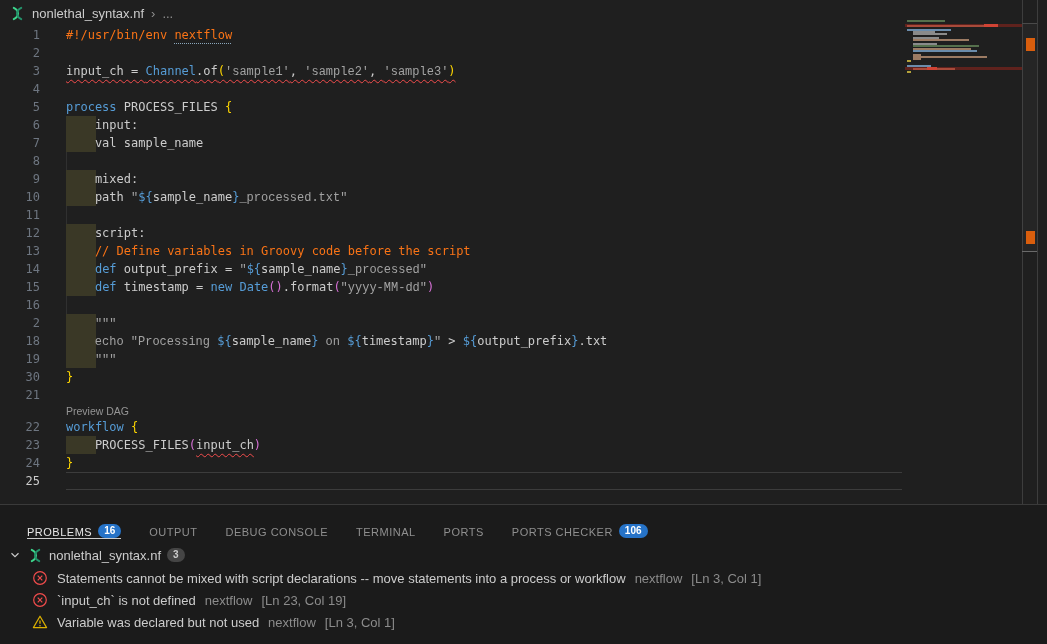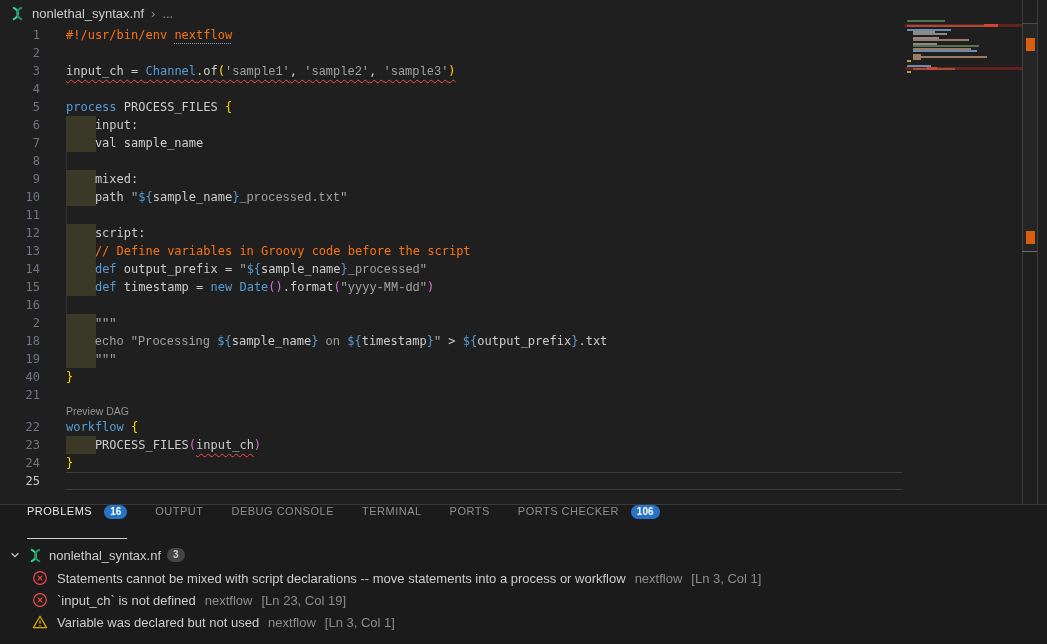"40" span.gutter { text: 40 -> 30 }
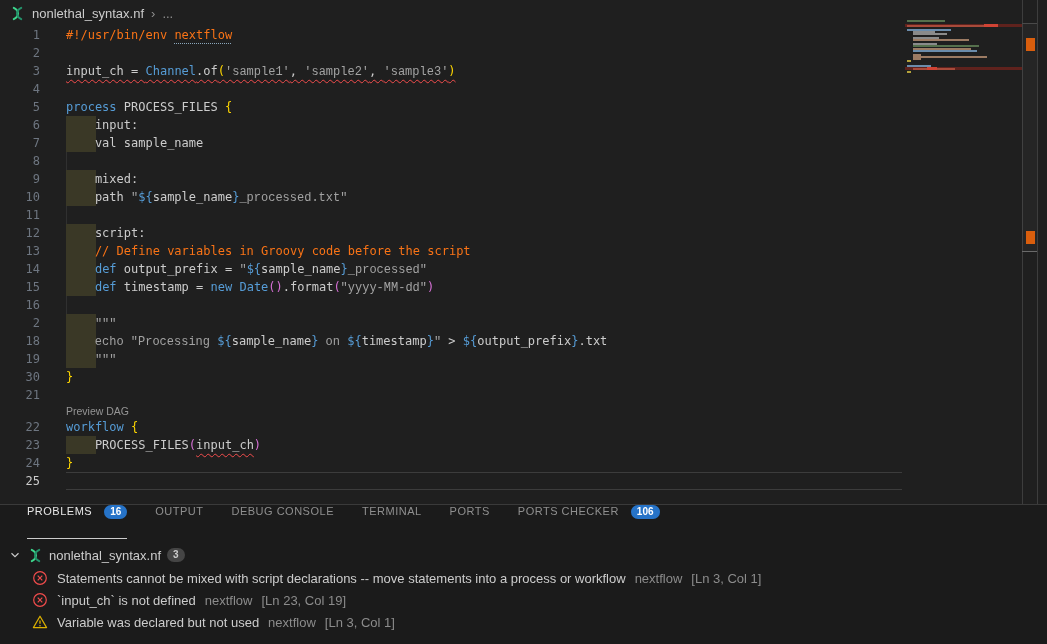"PROBLEMS" .tab { align-items: flex-start -> flex-end; gap: 12px -> 6px }
